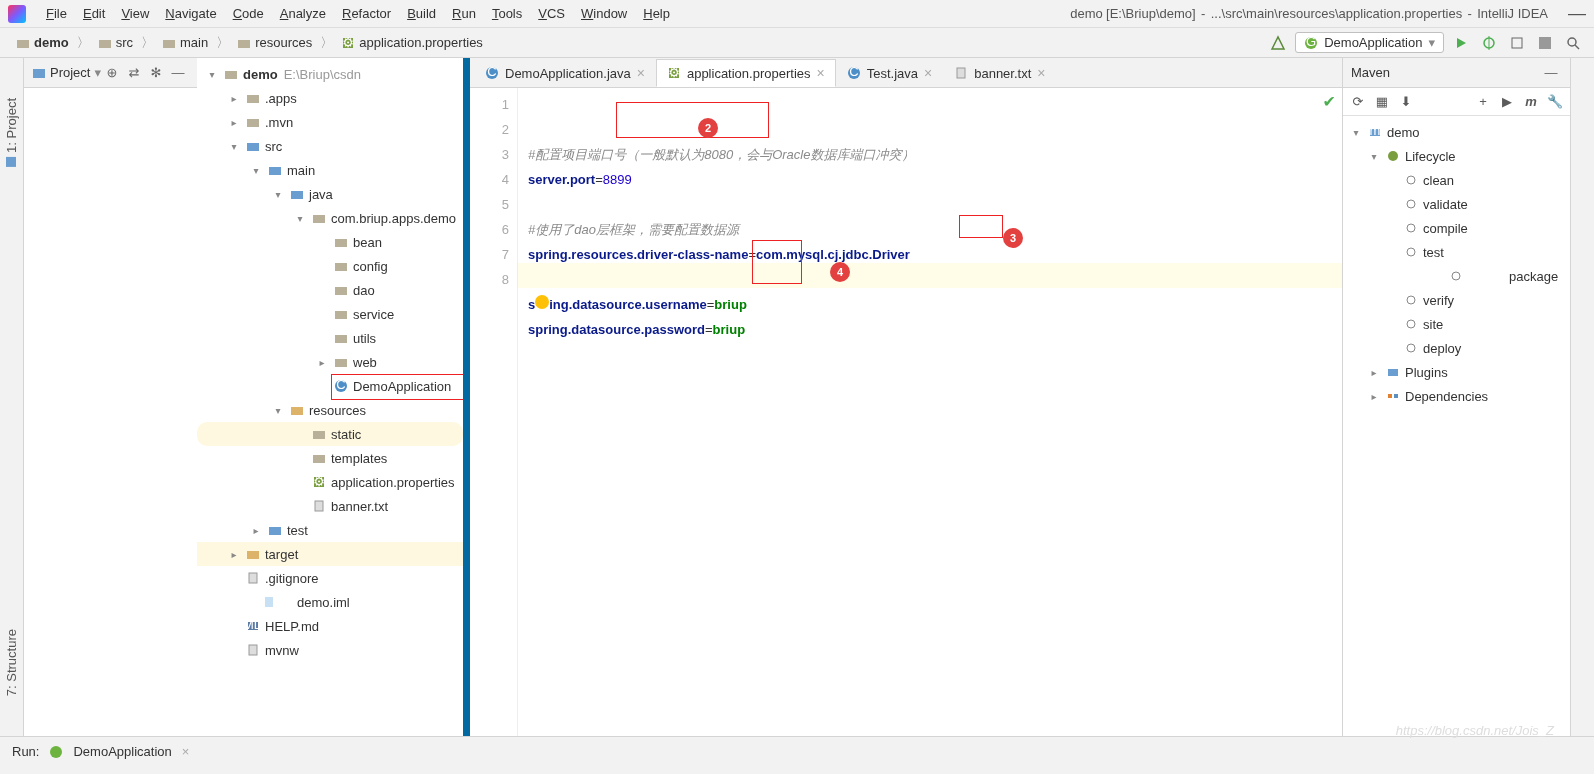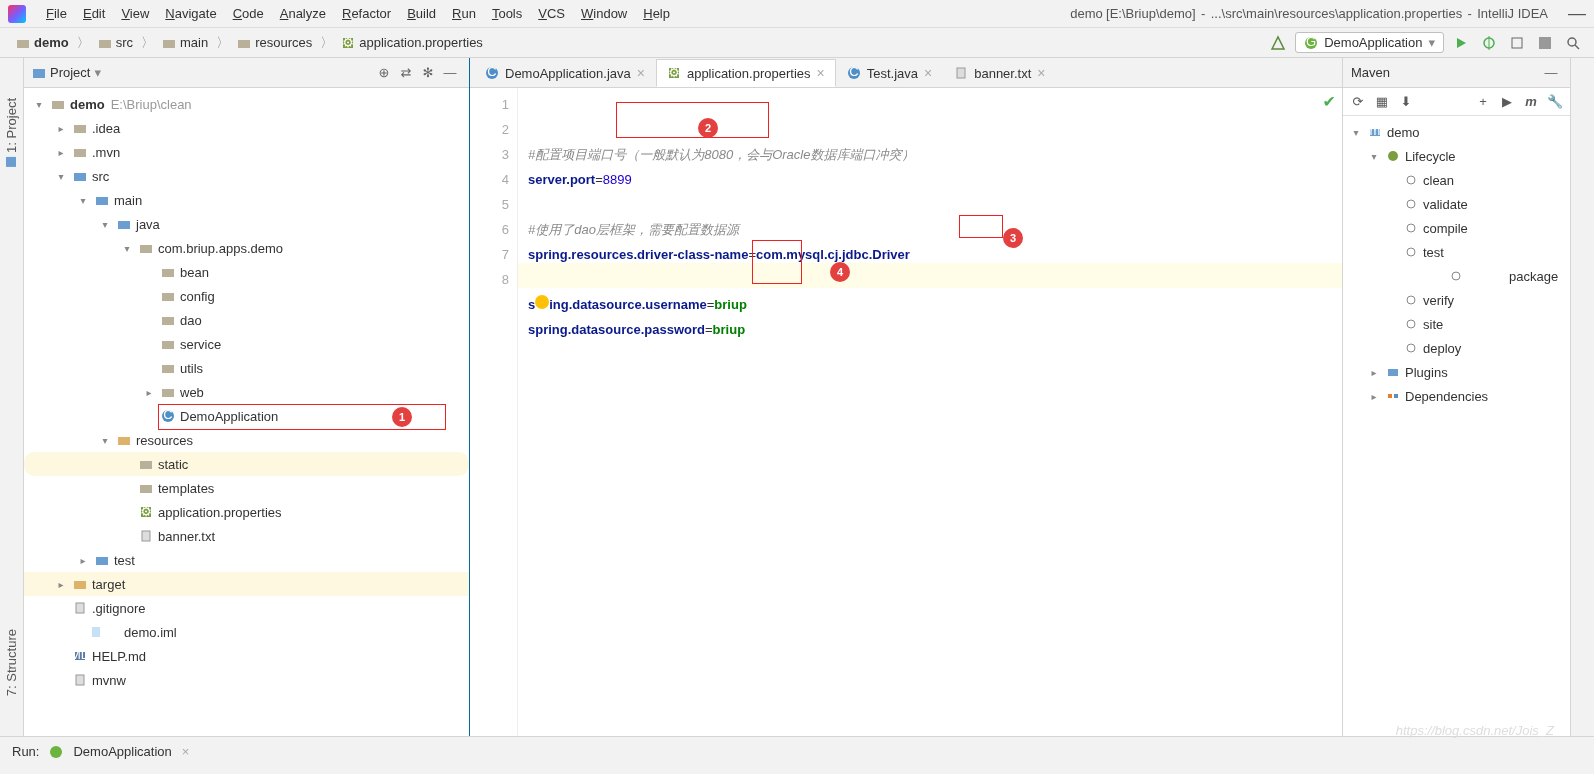"Project" .project-panel { border-right: 1px solid #0369a1 -> 7px solid #0369a1; flex-direction: column -> row }
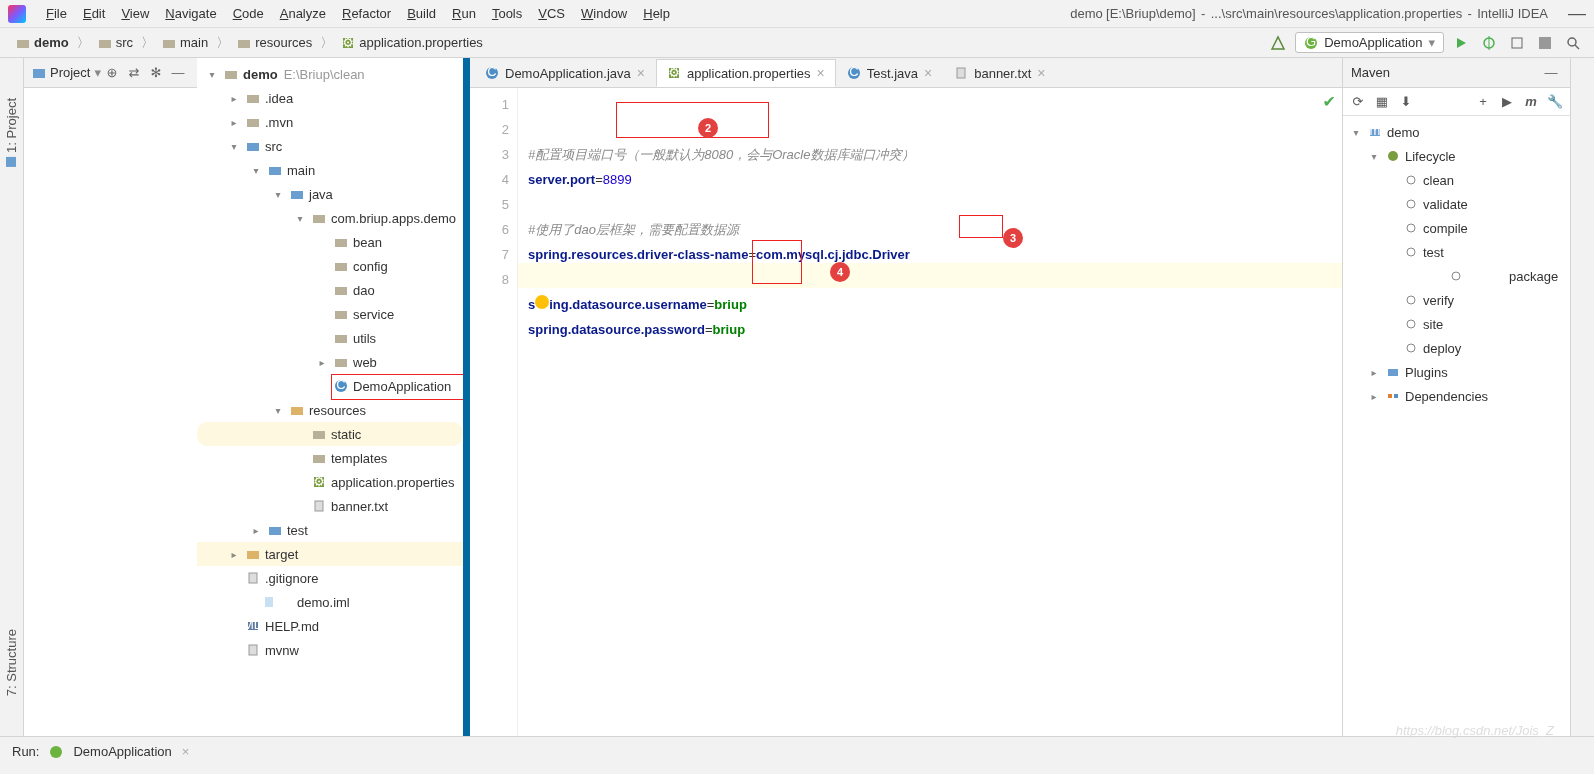"E:\Briup\clean" span.path { text: clean -> csdn }
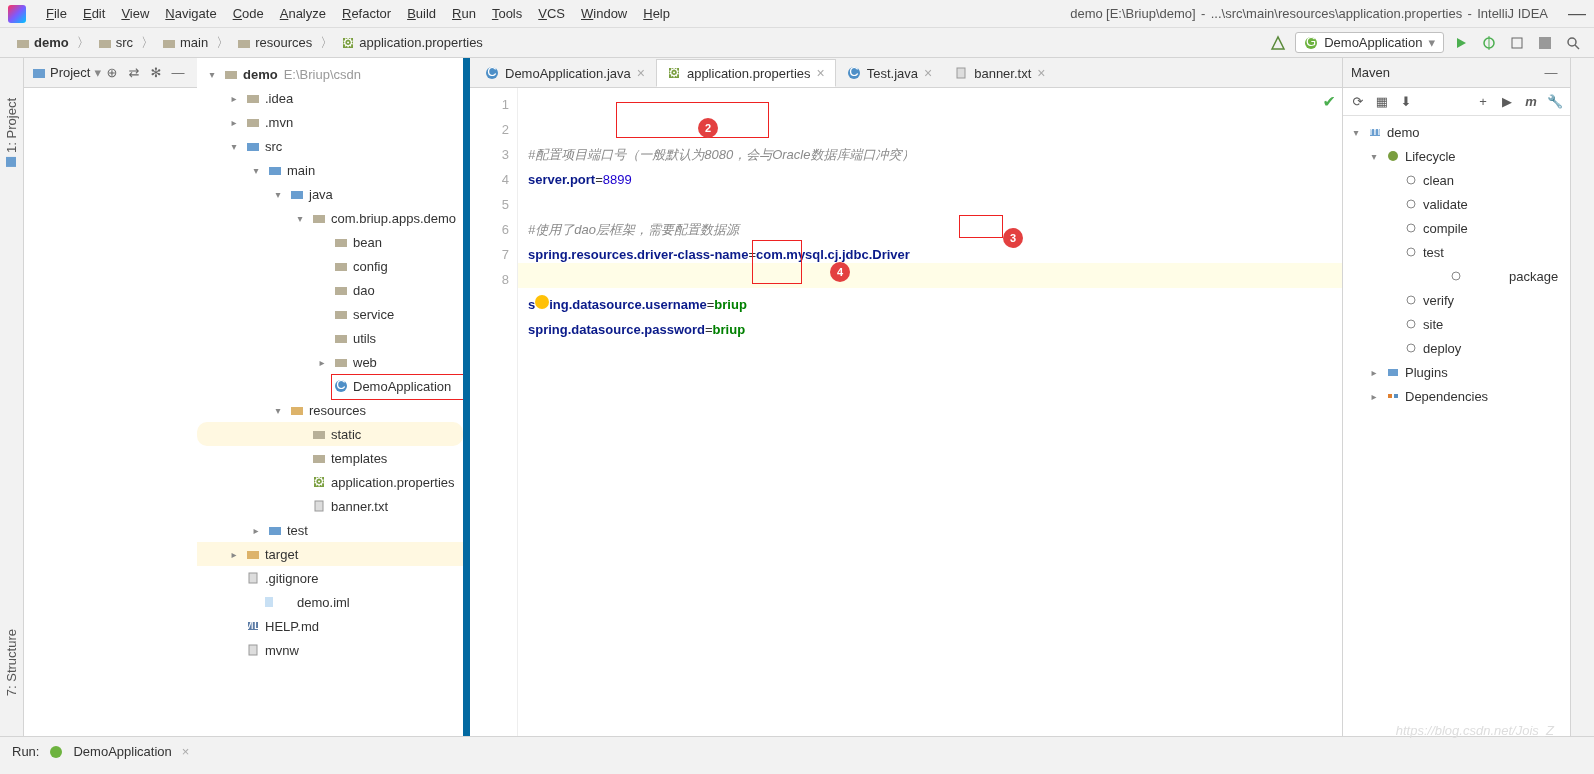".idea" span.lbl { text: .idea -> .apps }
